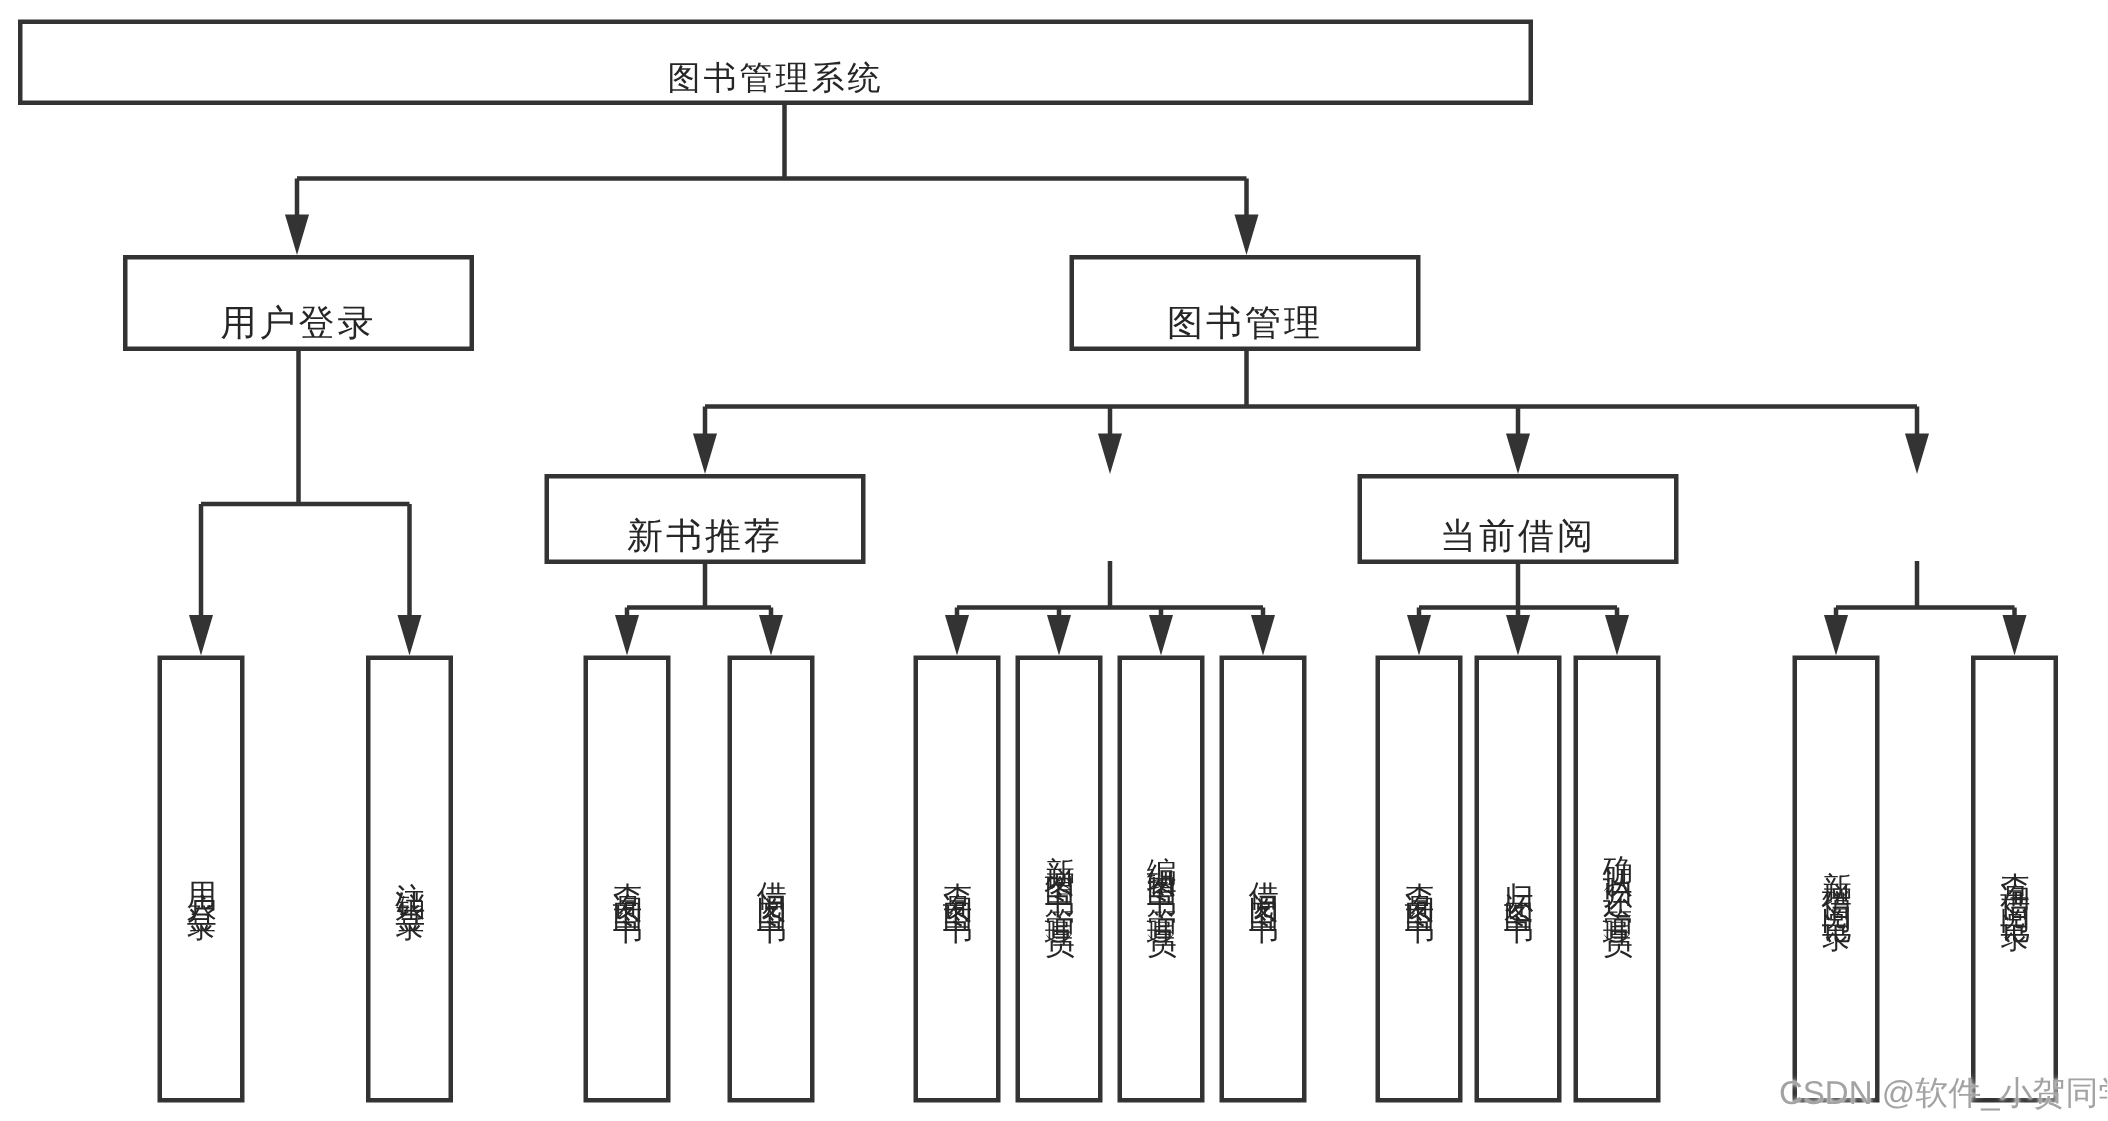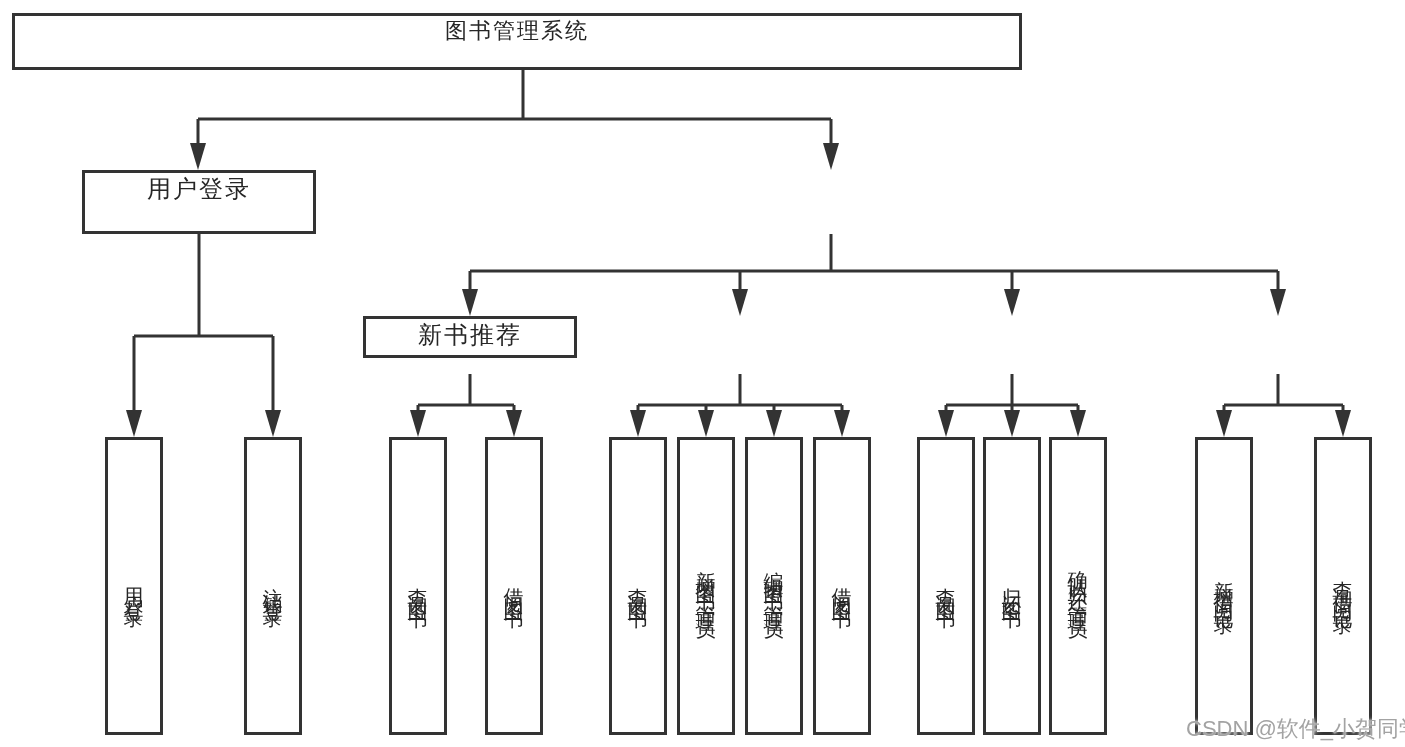"图书管理系统" .node { align-items: flex-start -> flex-end }
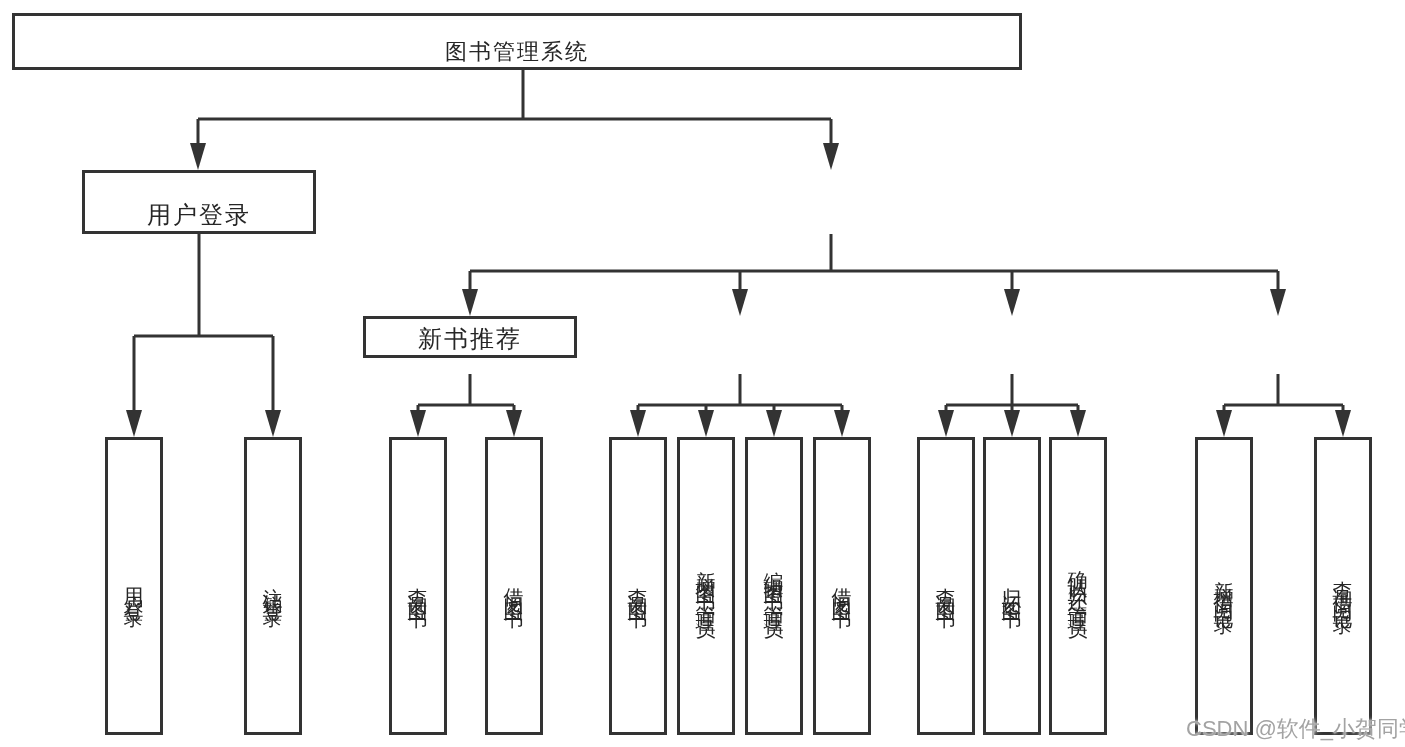"图书管理" div.node { html: none -> <div> <span>图书管理</span> </div> }
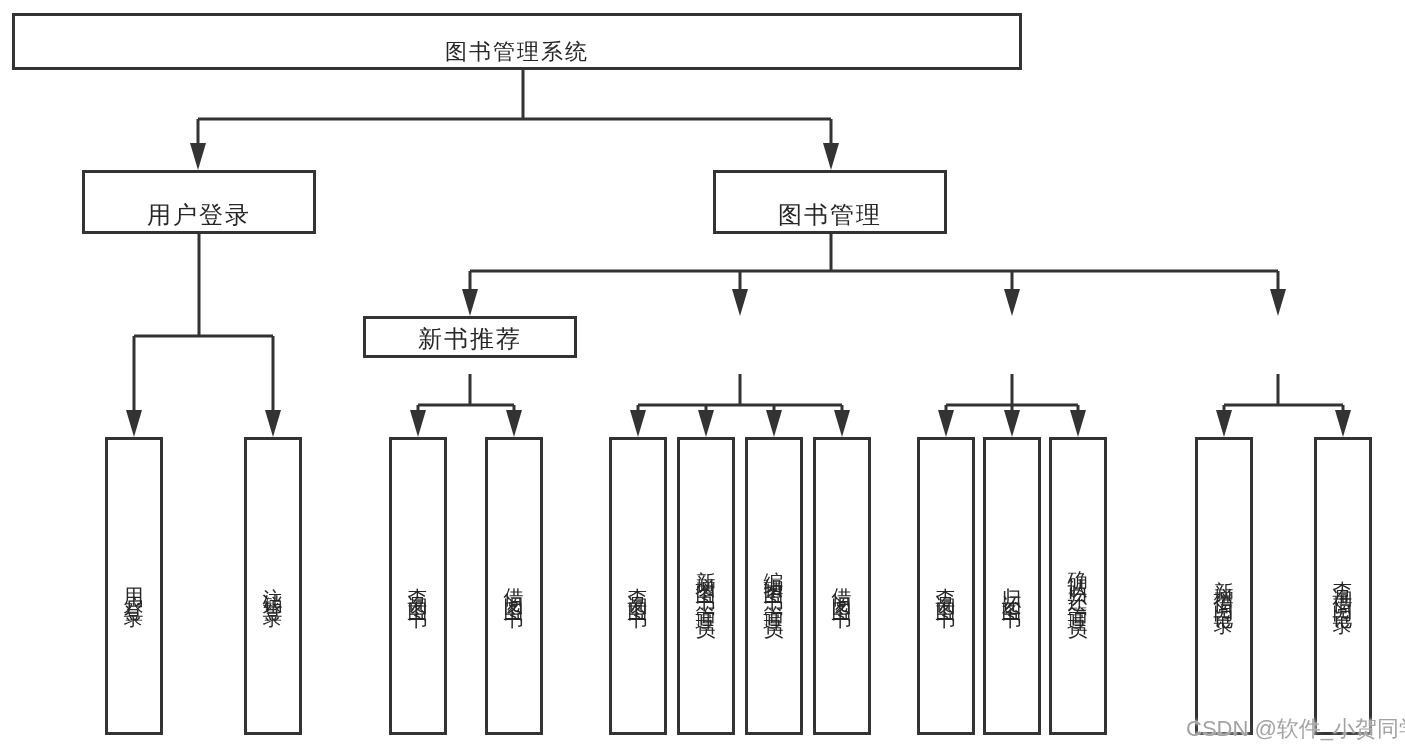"新书推荐" .l3-node { height: 42px -> 60px }
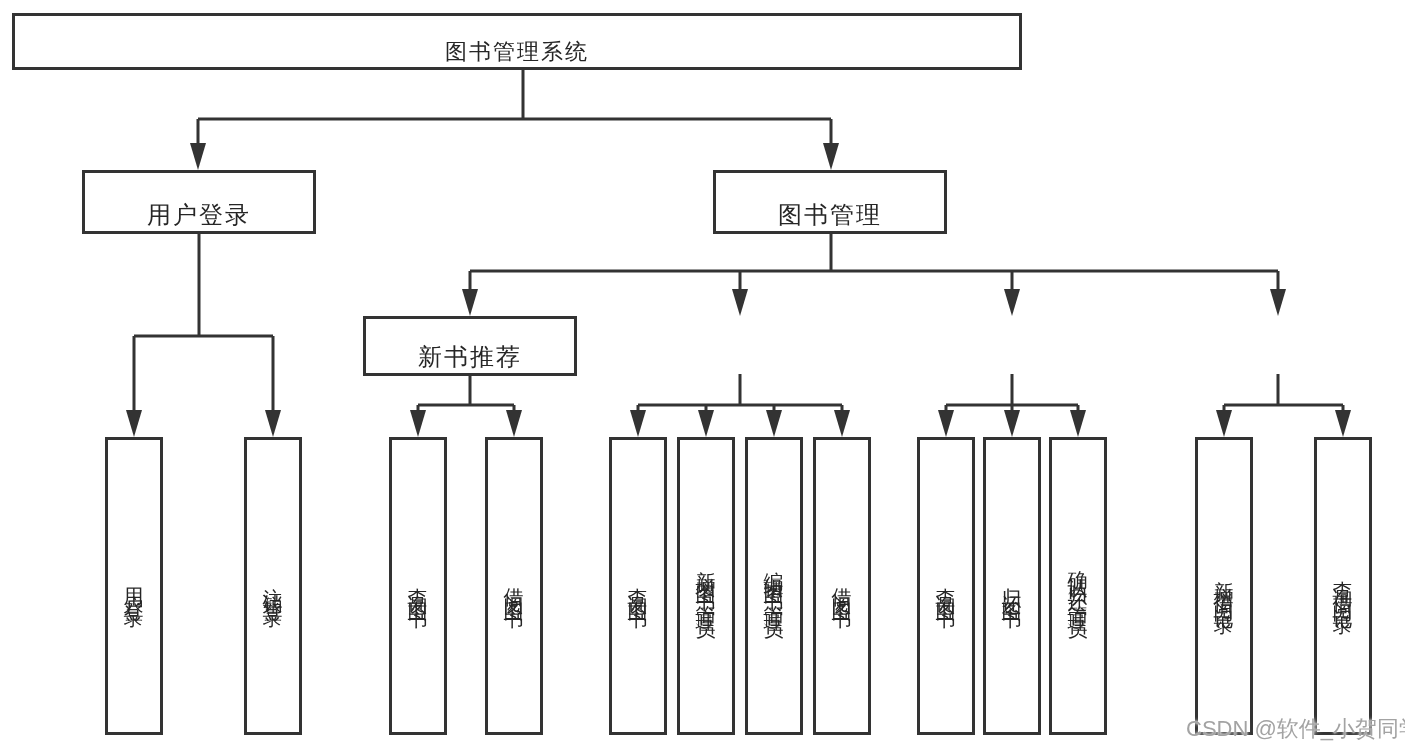"当前借阅" div.node { html: none -> <div> <span>当前借阅</span> </div> }
